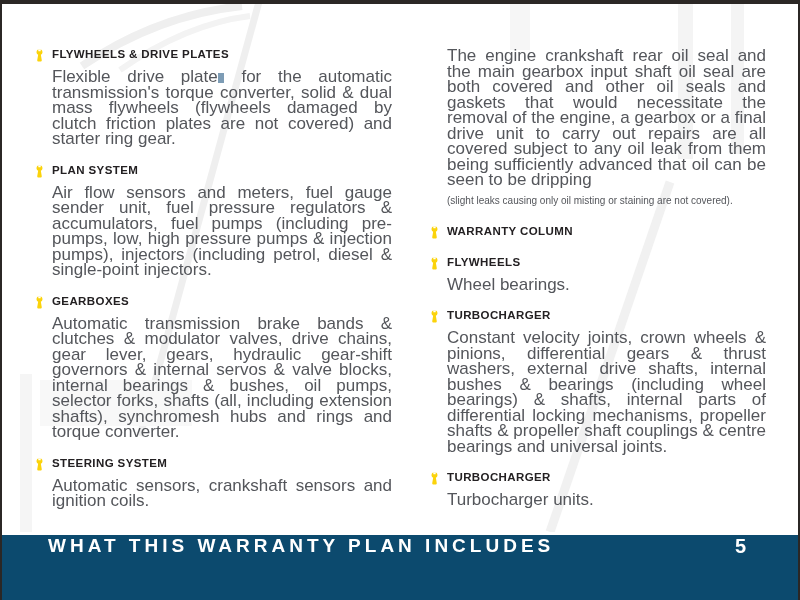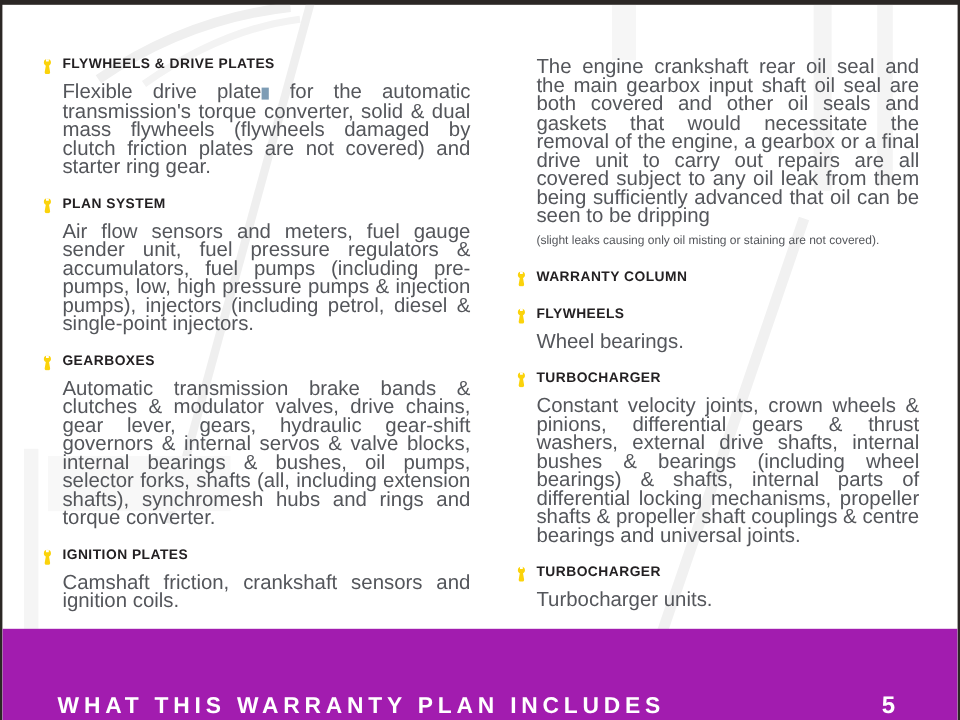"IGNITION PLATES" h3.sec-title { text: IGNITION PLATES -> STEERING SYSTEM }
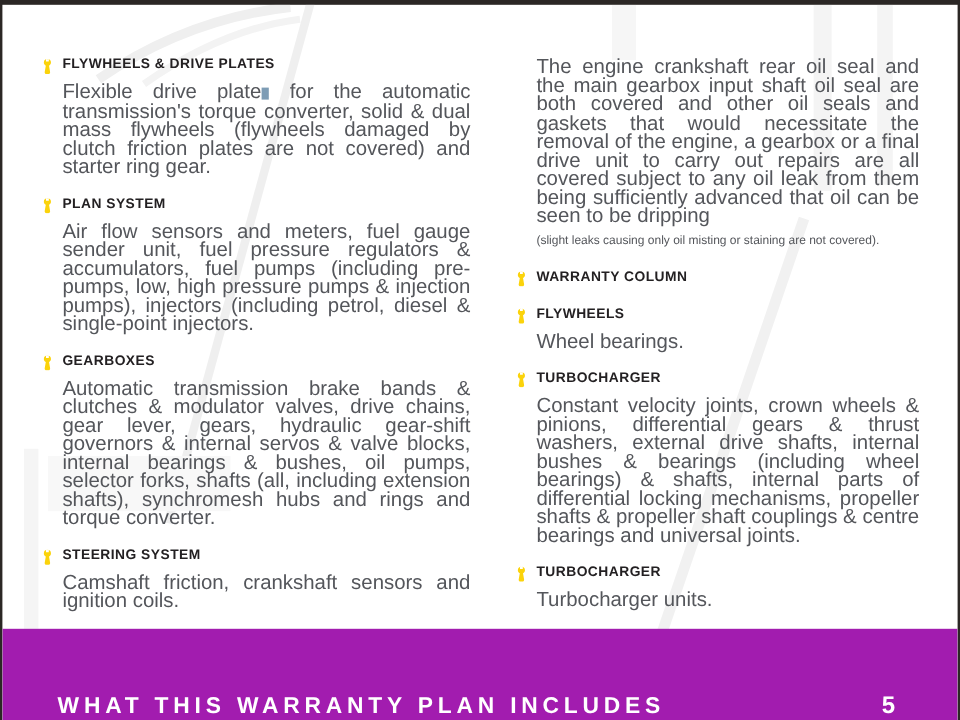"Camshaft friction, crankshaft sensors" p.body { text: Camshaft friction -> Automatic sensors }
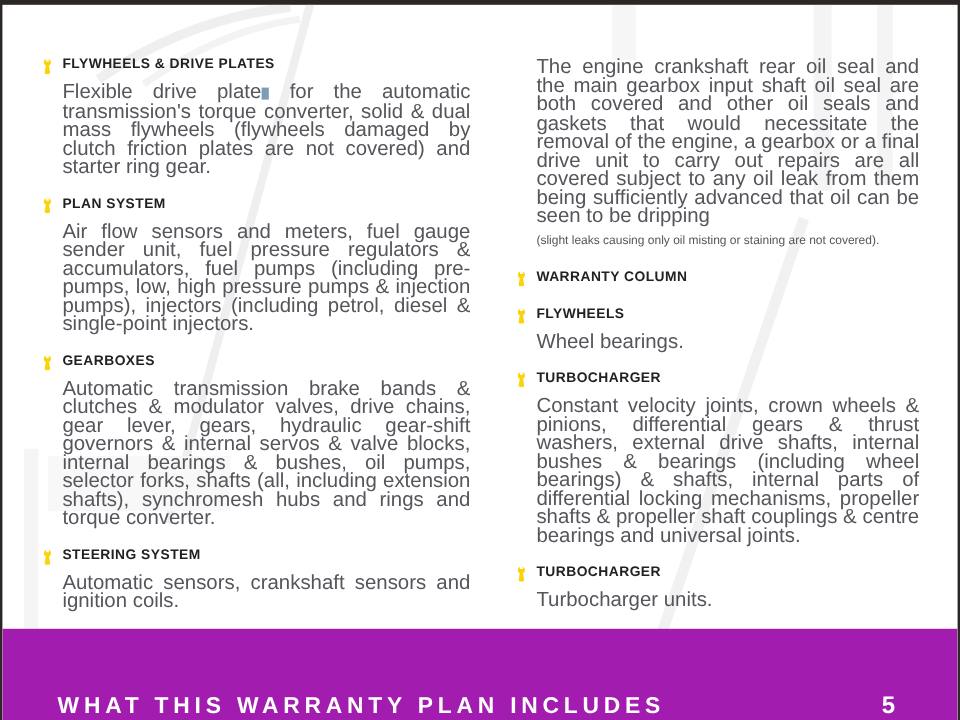"WHAT THIS WARRANTY PLAN INCLUDES" .footer { align-items: flex-end -> flex-start; background: #a21caf -> #0c4a6e; height: 76px -> 65px }
